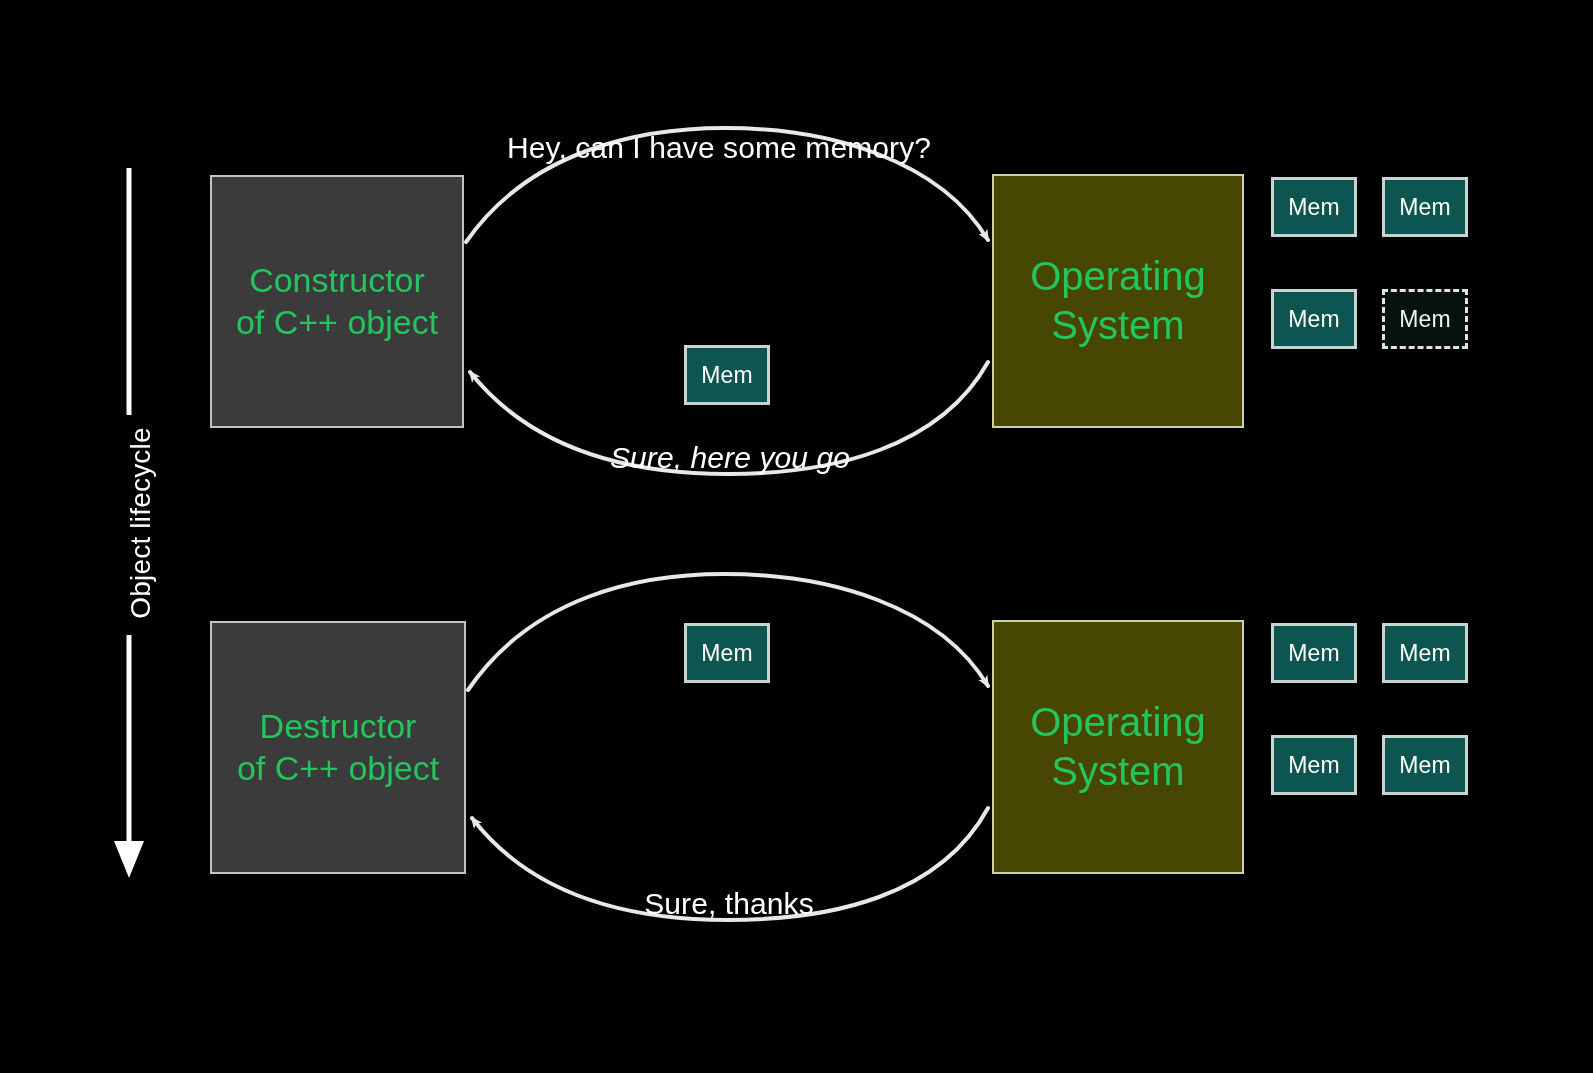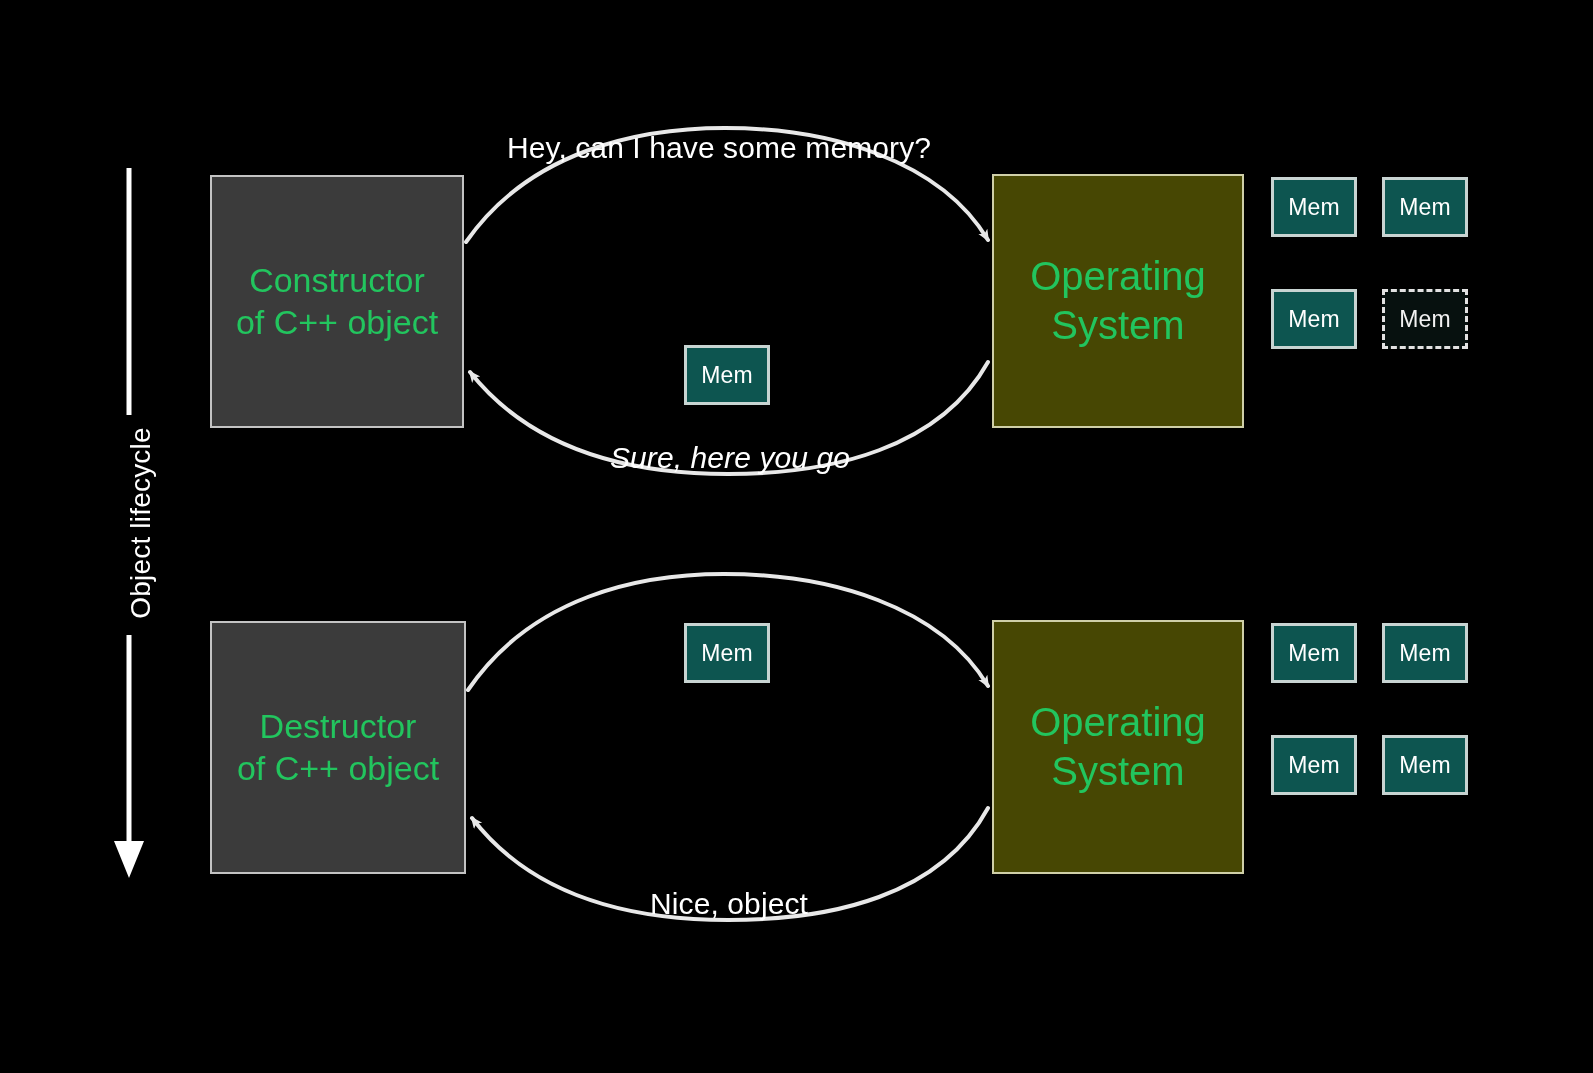"Nice, object" div.caption { text: Nice, object -> Sure, thanks }
